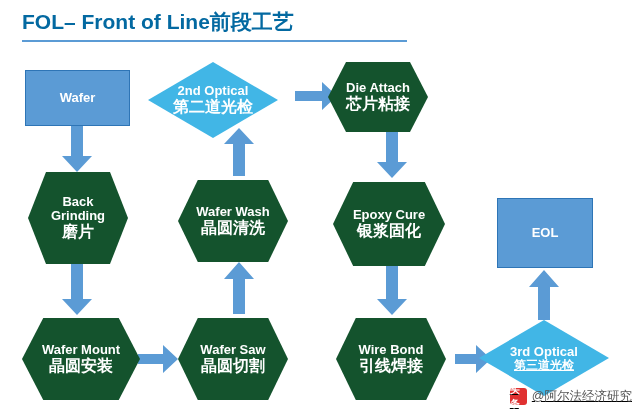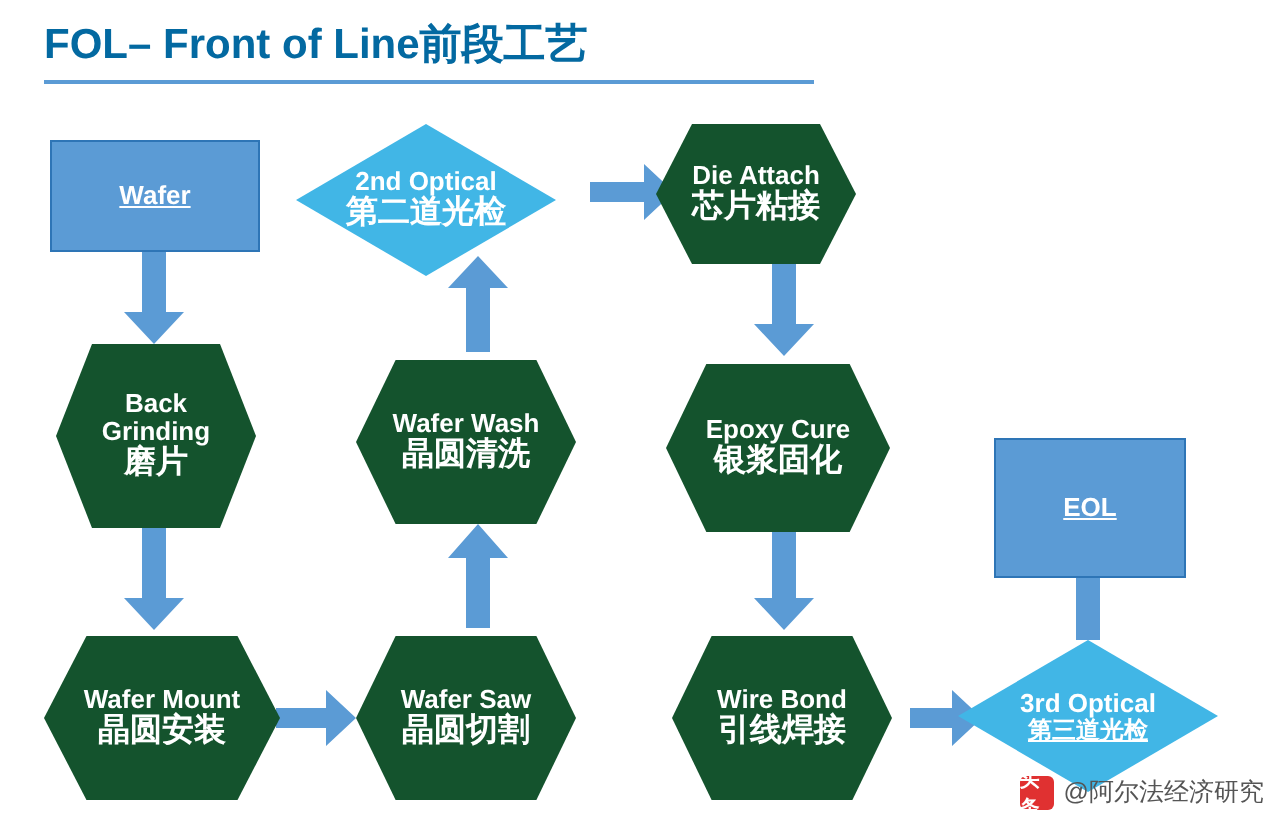"Wafer" .rect { text-decoration: underline -> none }
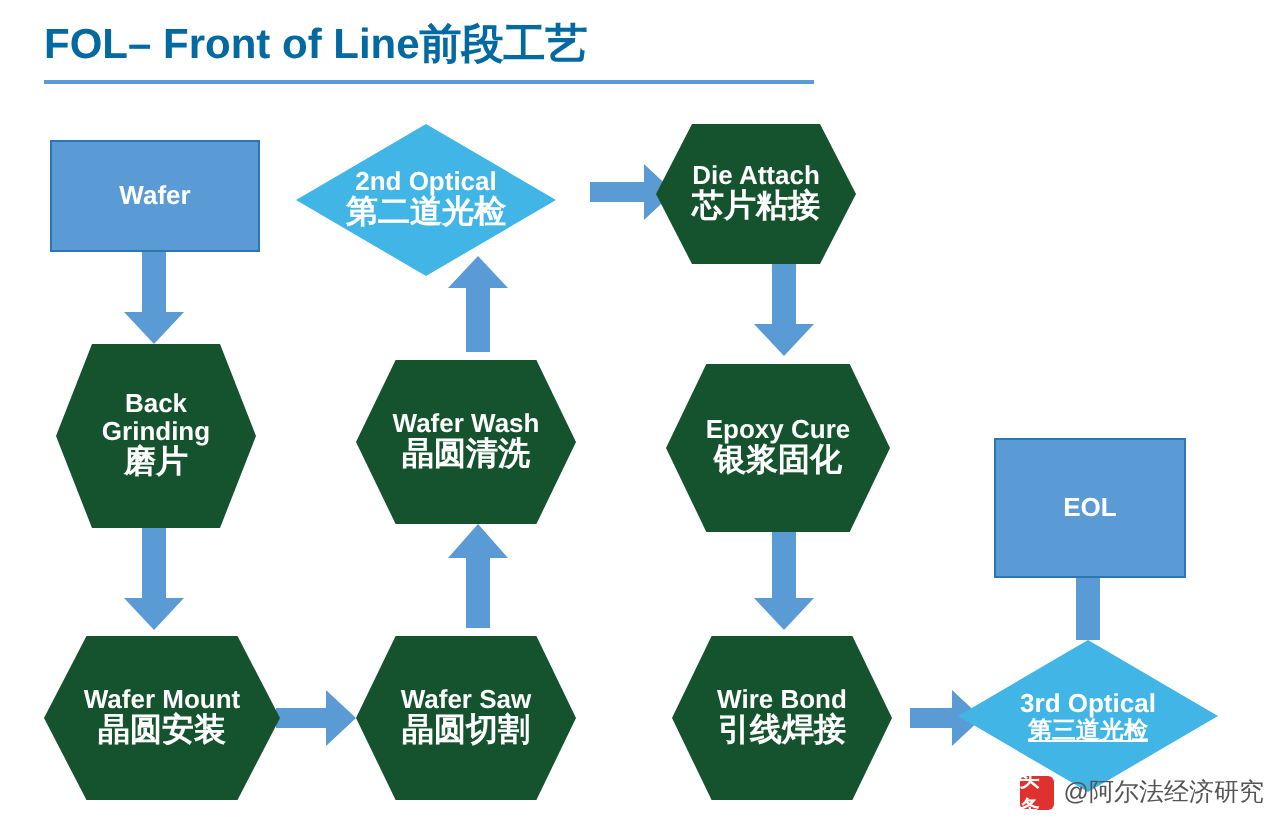"EOL" div.node { margin-top: 21px -> none }
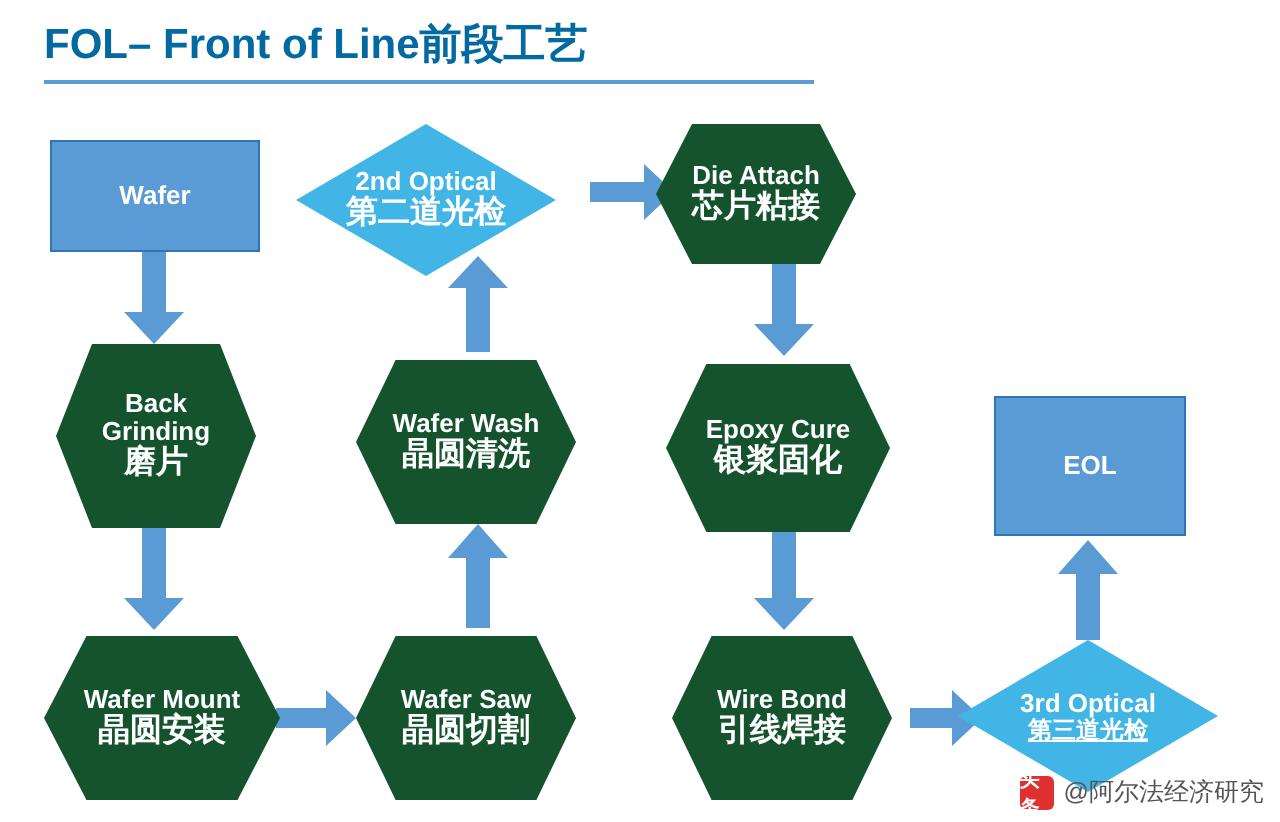"头条" #watermark { text-decoration: none -> underline }
